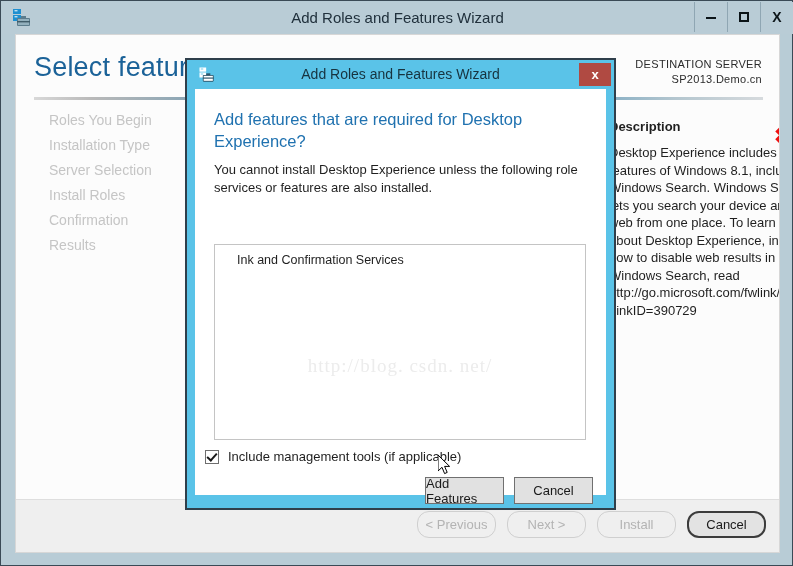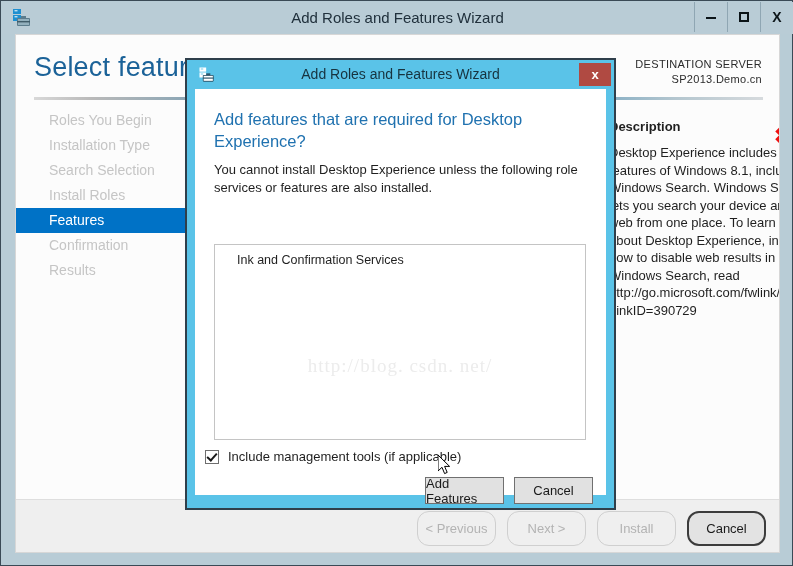"Search Selection" div.side-item { text: Search -> Server }
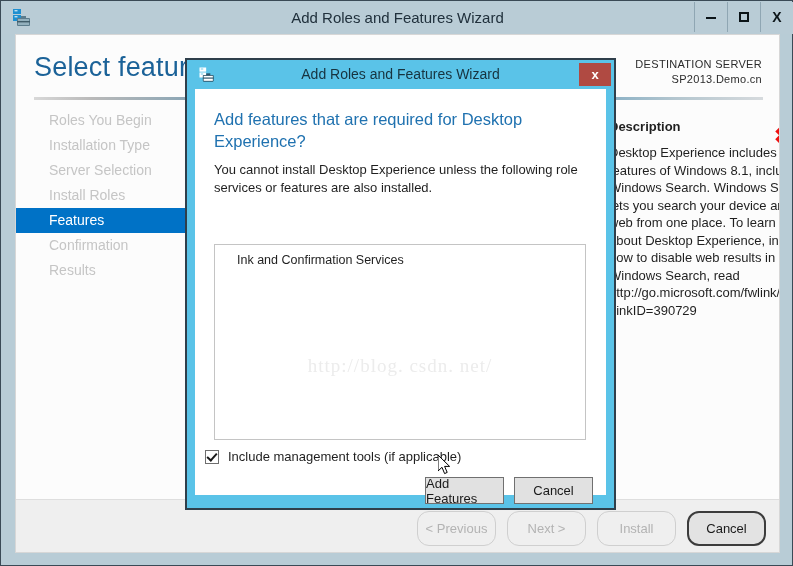"Features" div.side-item { html: <div>Features</div> -> none }
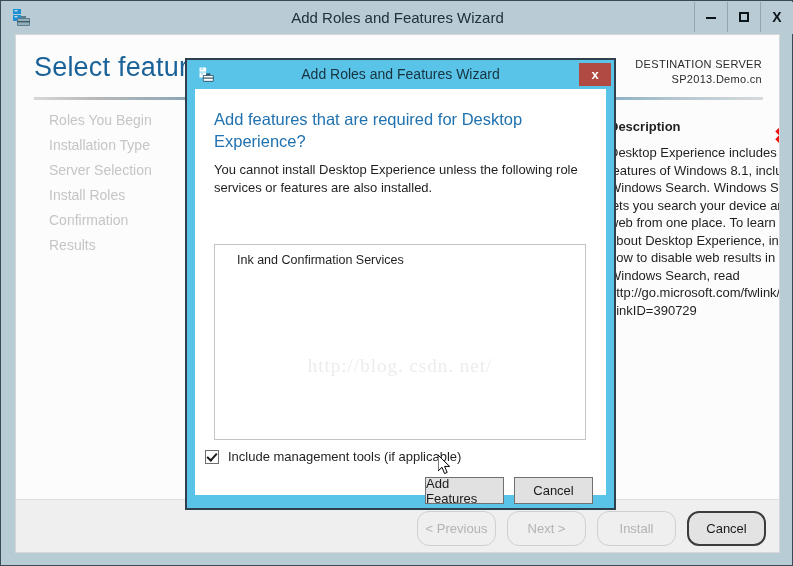"< Previous" .btn { height: 35px -> 27px }
